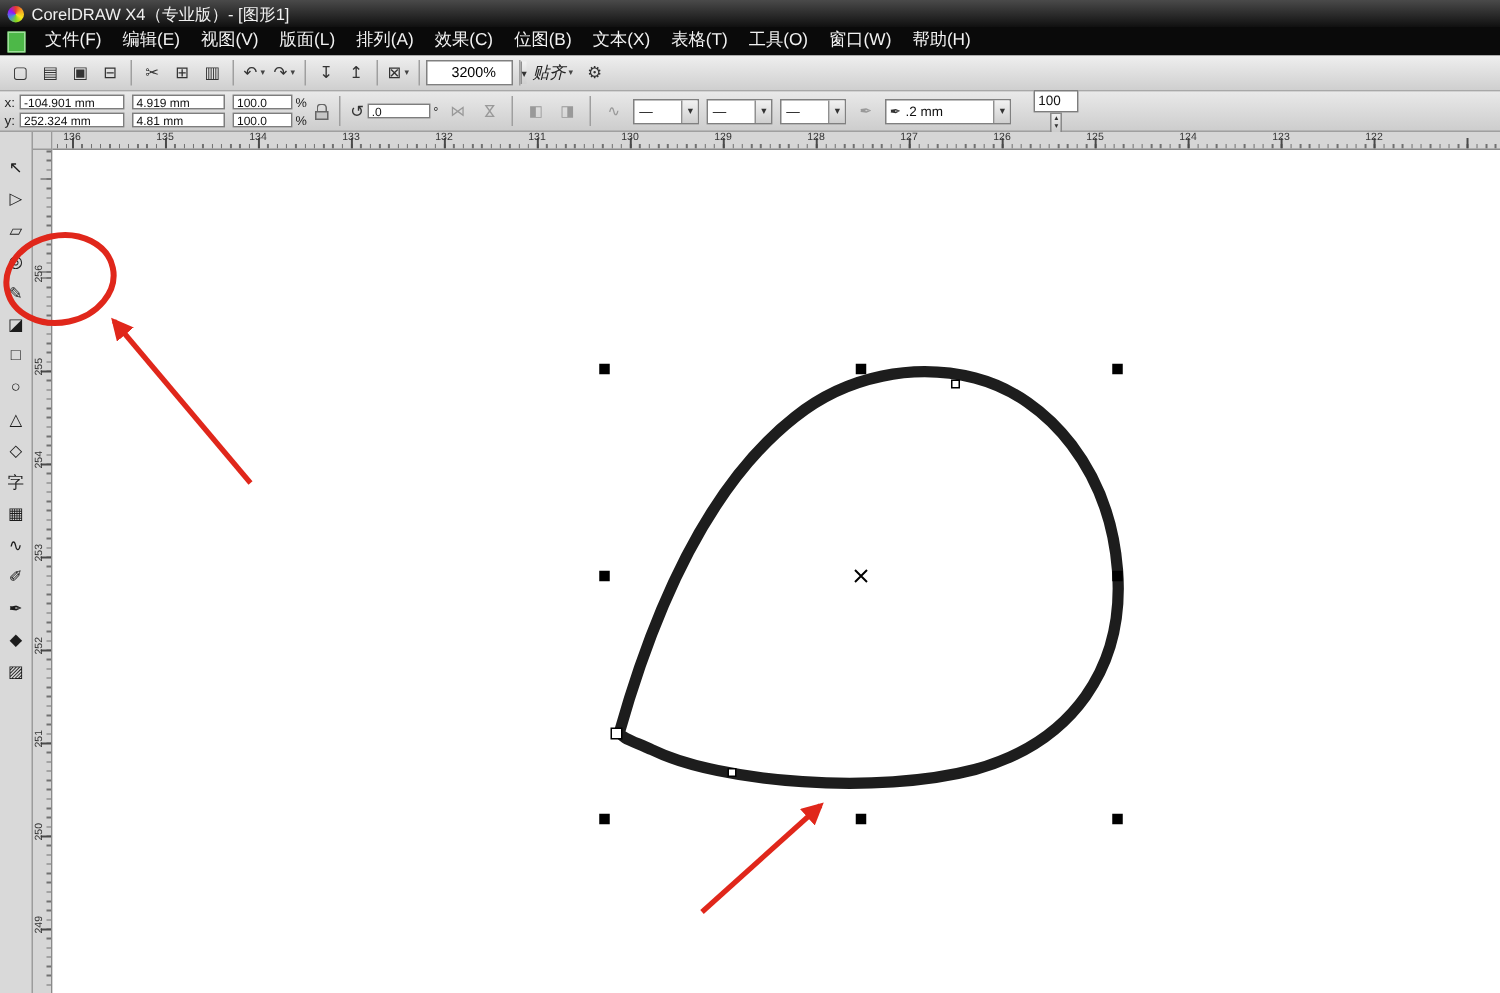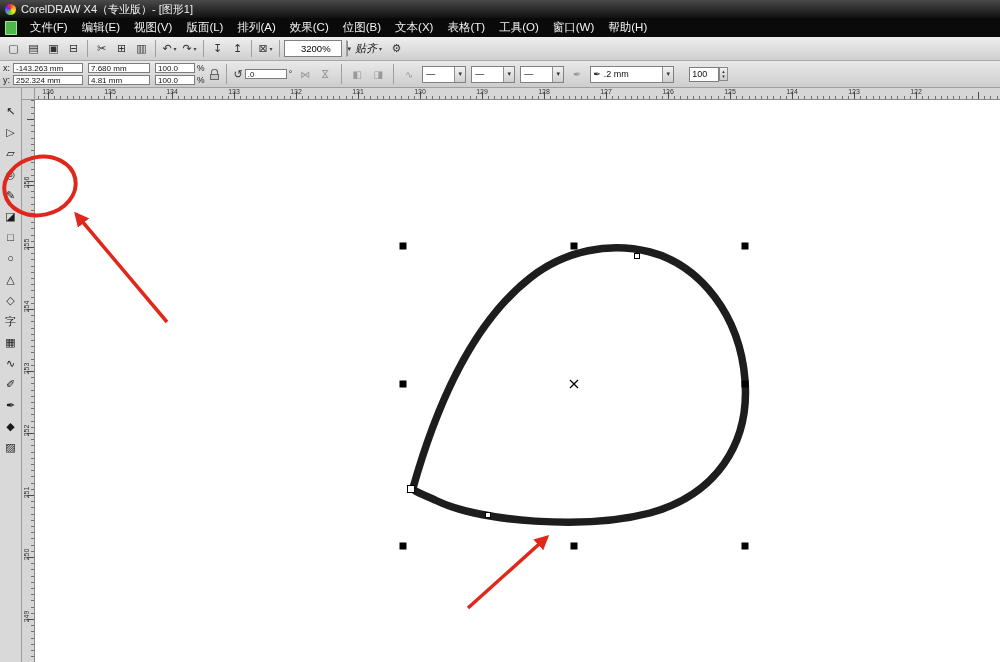"-143.263 mm" span.pbinput { text: -143.263 -> -104.901 }
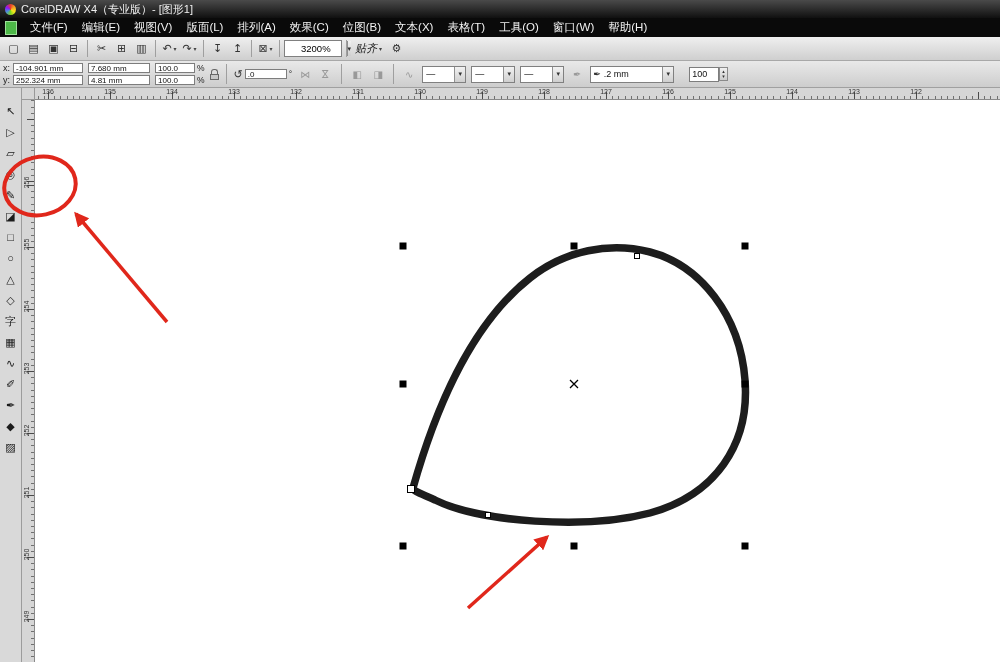"7.680 mm" span.pbinput { text: 7.680 -> 4.919 }
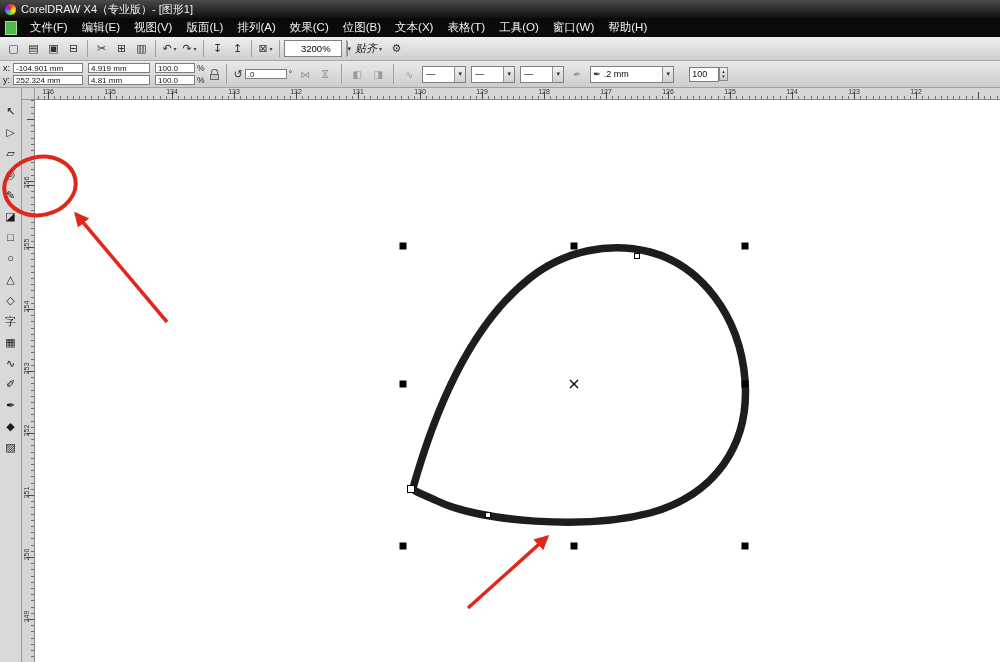"100" .spin { flex-direction: none -> column }
